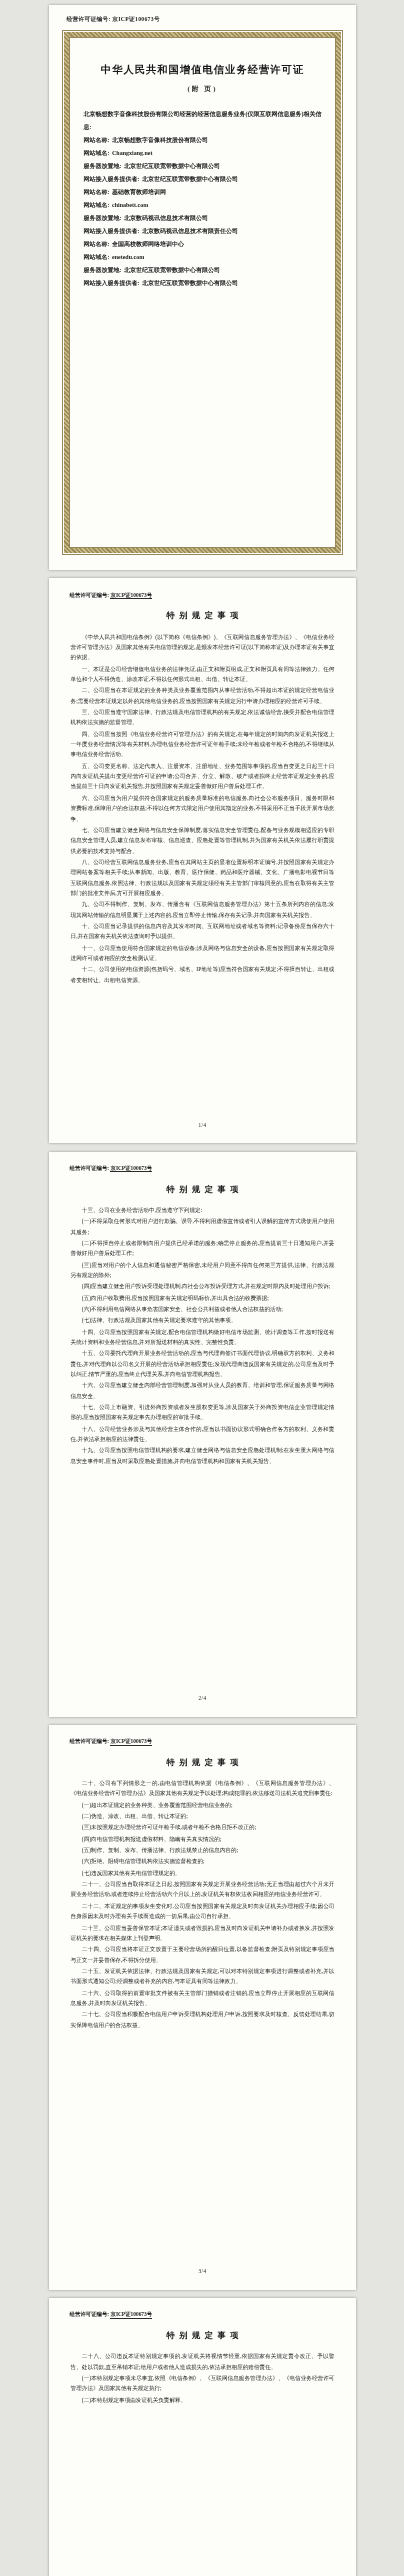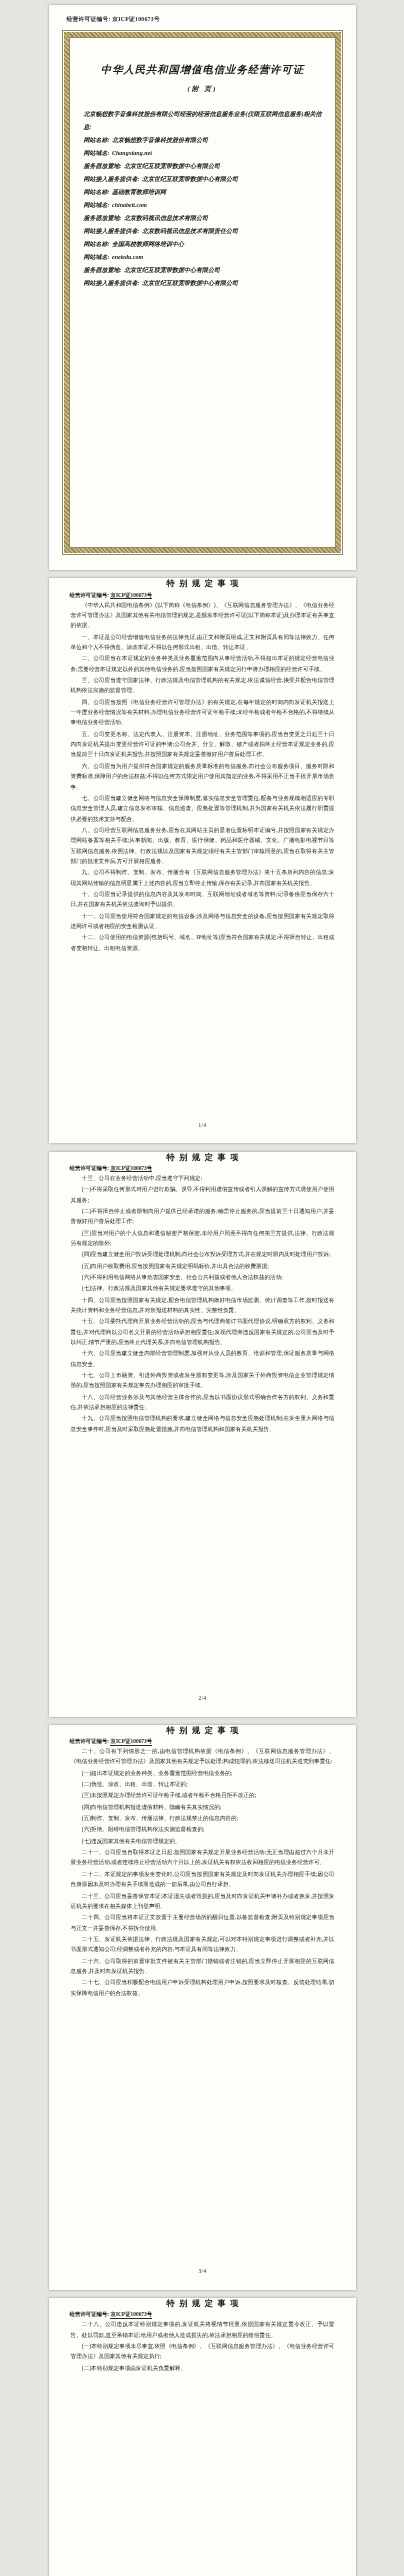"中华人民共和国增值电信业务经营许可证" .band { font-style: italic -> none }
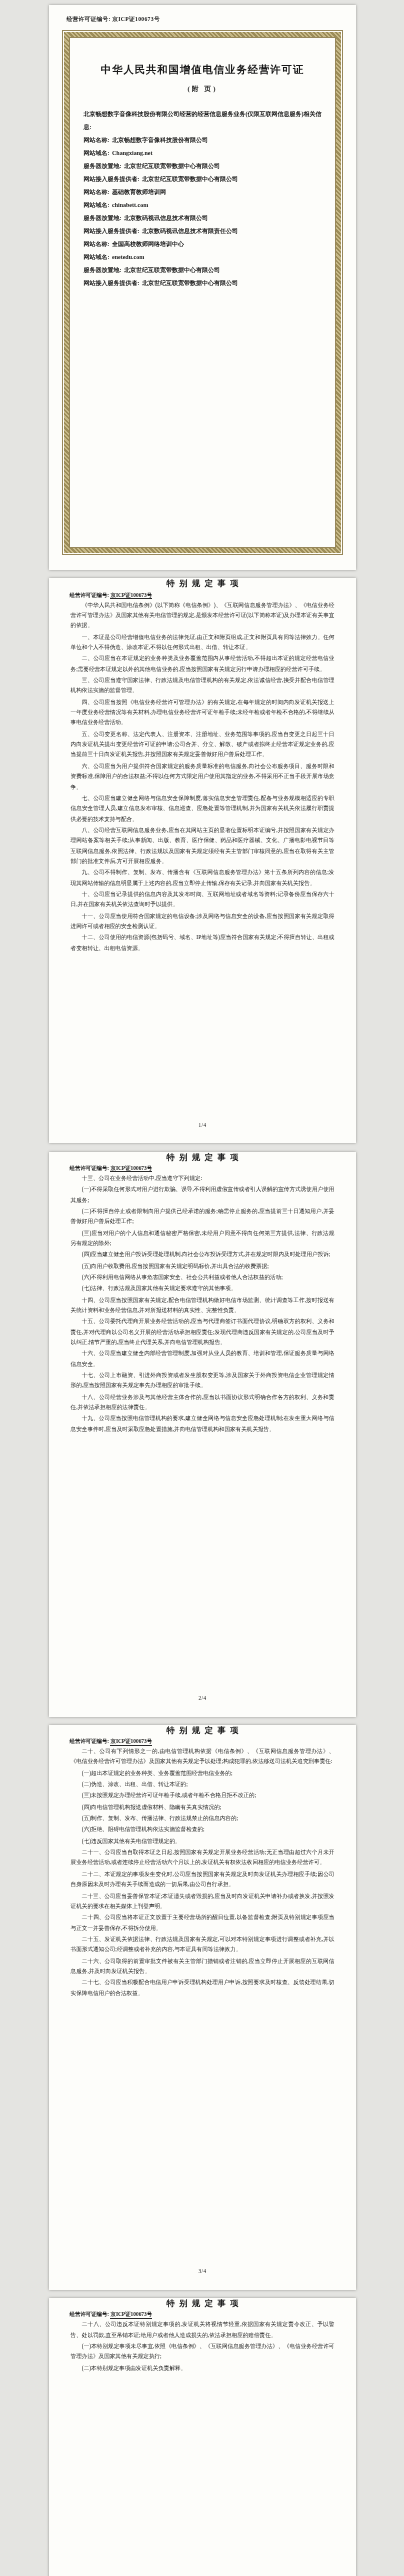"特别规定事项" .prov-title { margin-top: none -> 32px }
